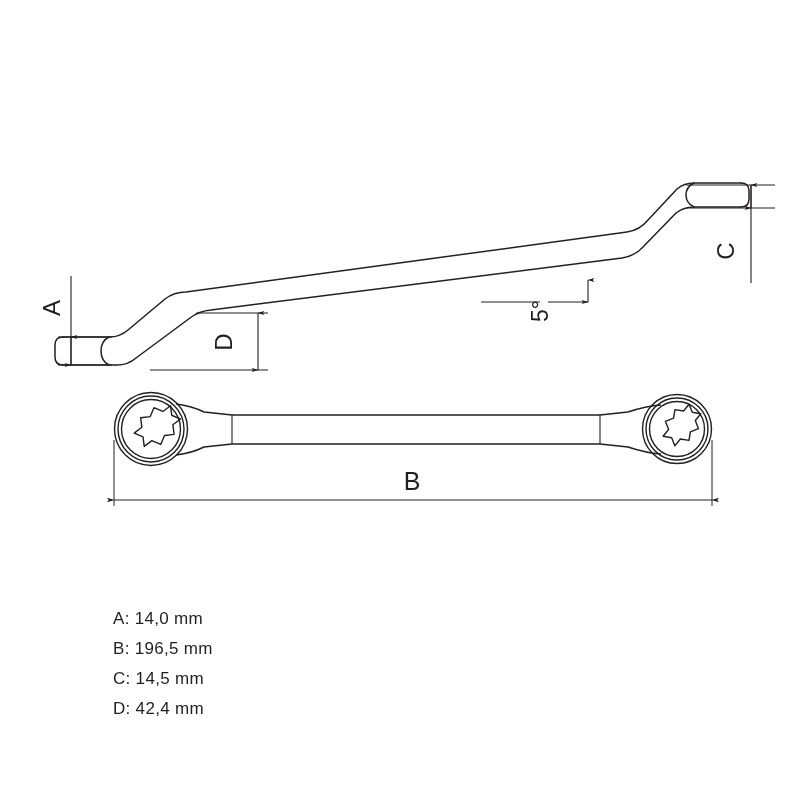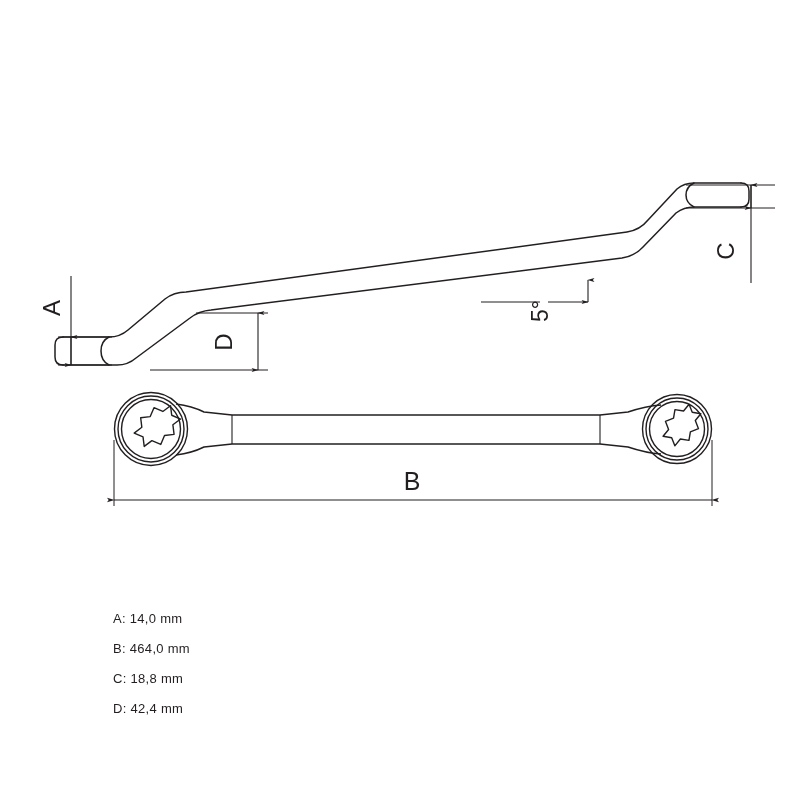"A: 14,0 mm" .legend-row { font-size: 13px -> 17px }
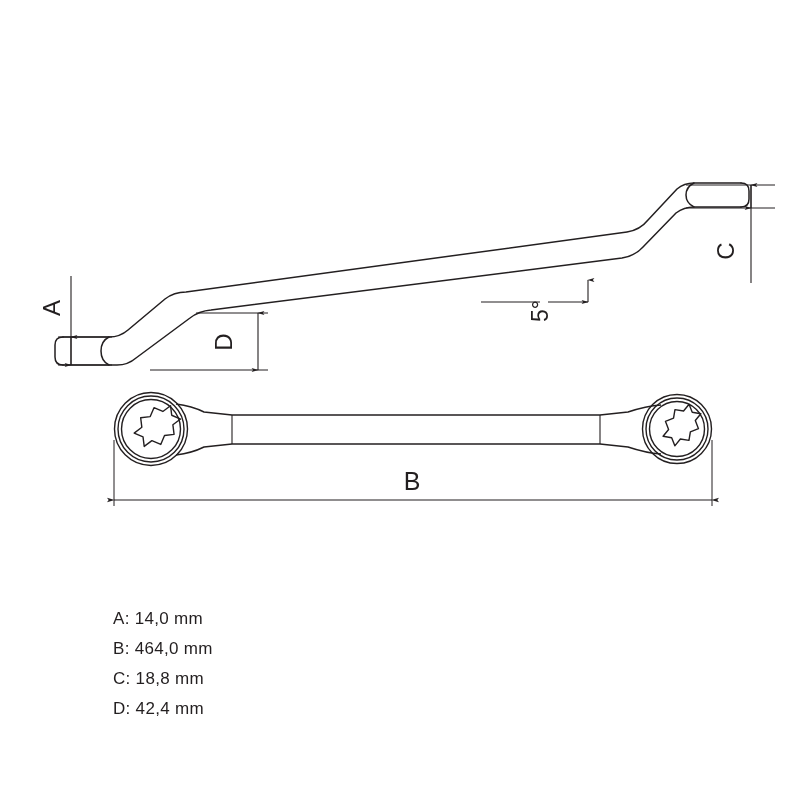"B: 464,0 mm" div.legend-row { text: 464,0 -> 196,5 }
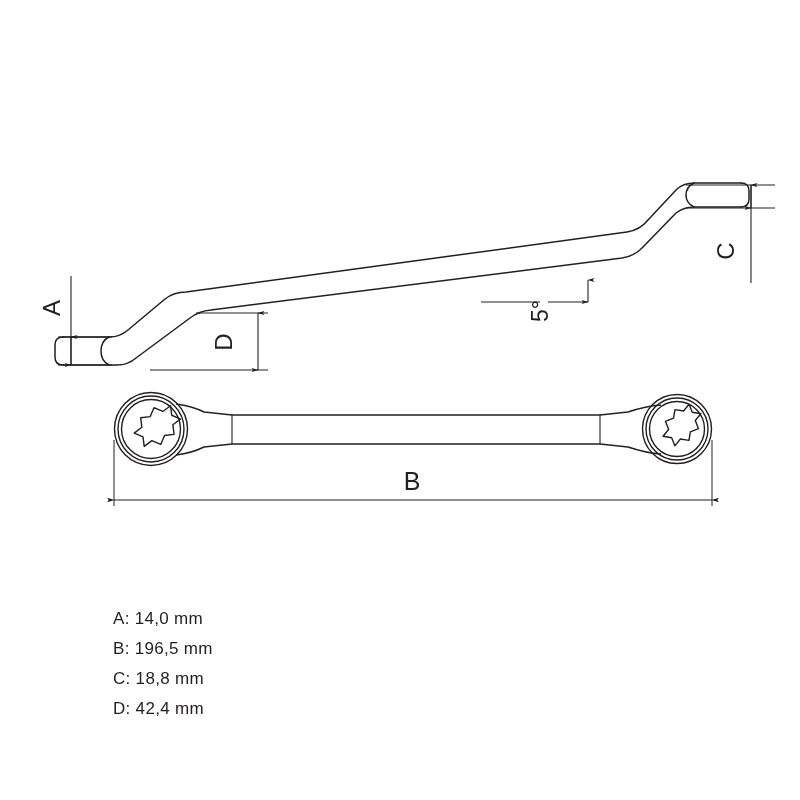"C: 18,8 mm" div.legend-row { text: 18,8 -> 14,5 }
